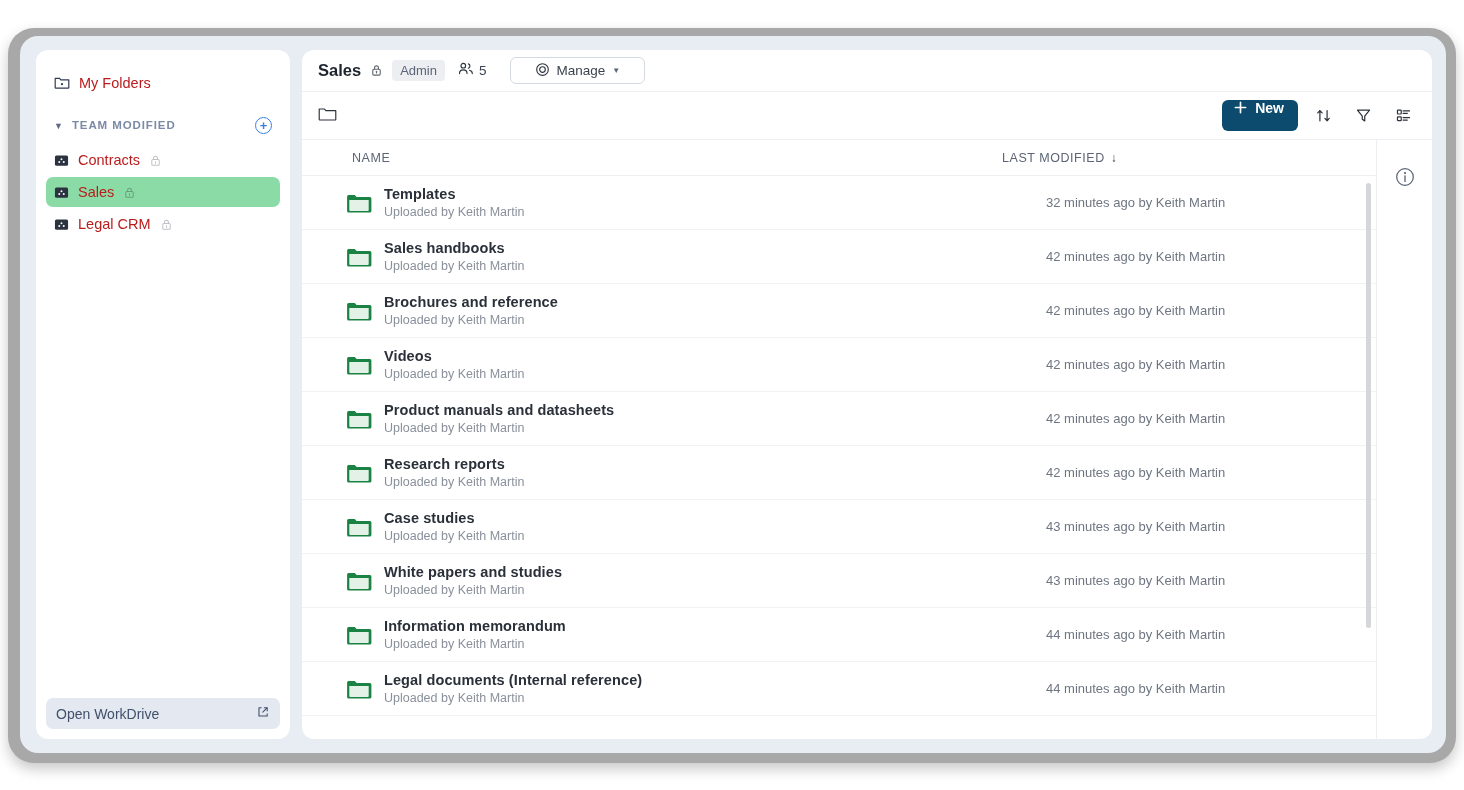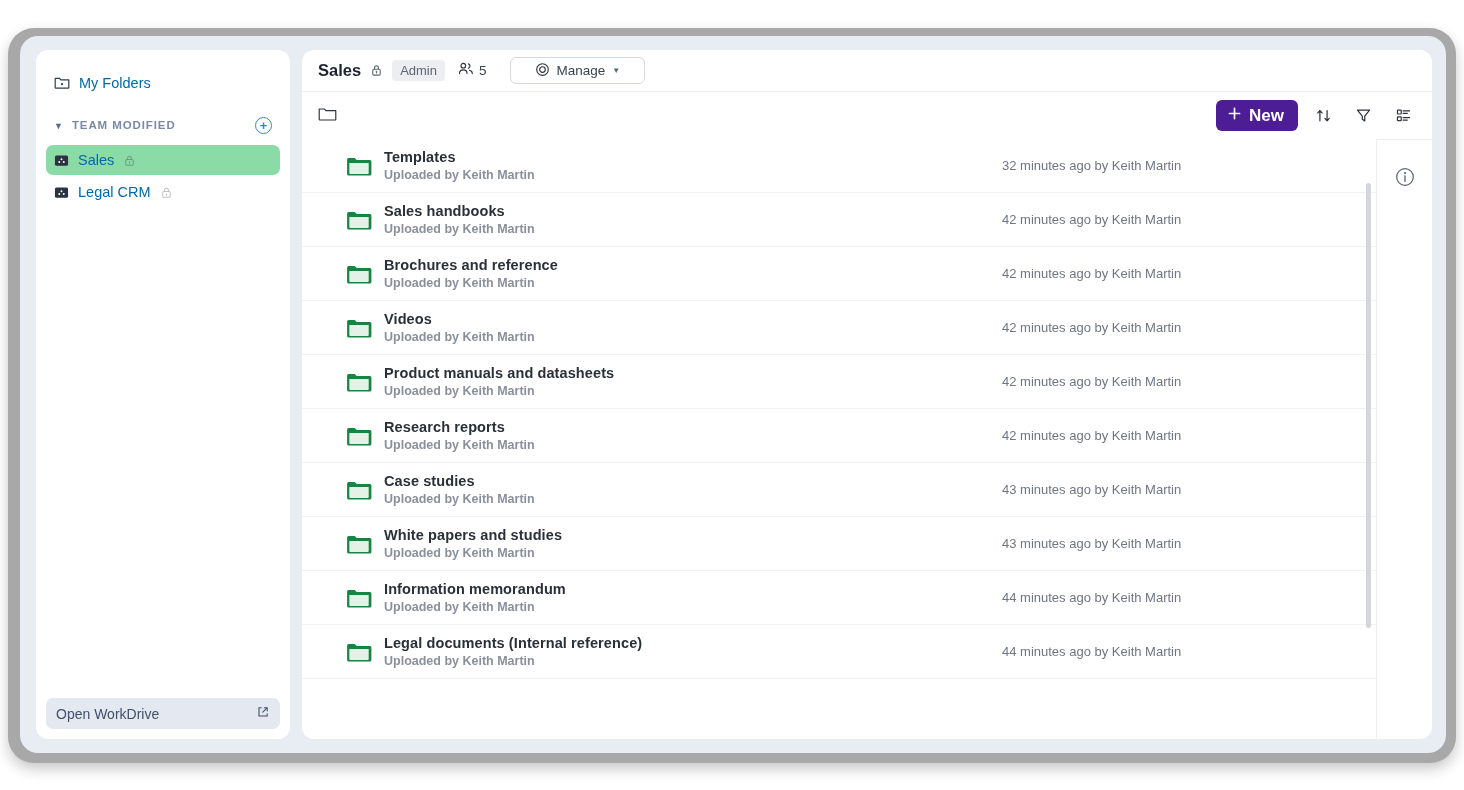"My Folders" .side-row { color: #0369a1 -> #b91c1c }
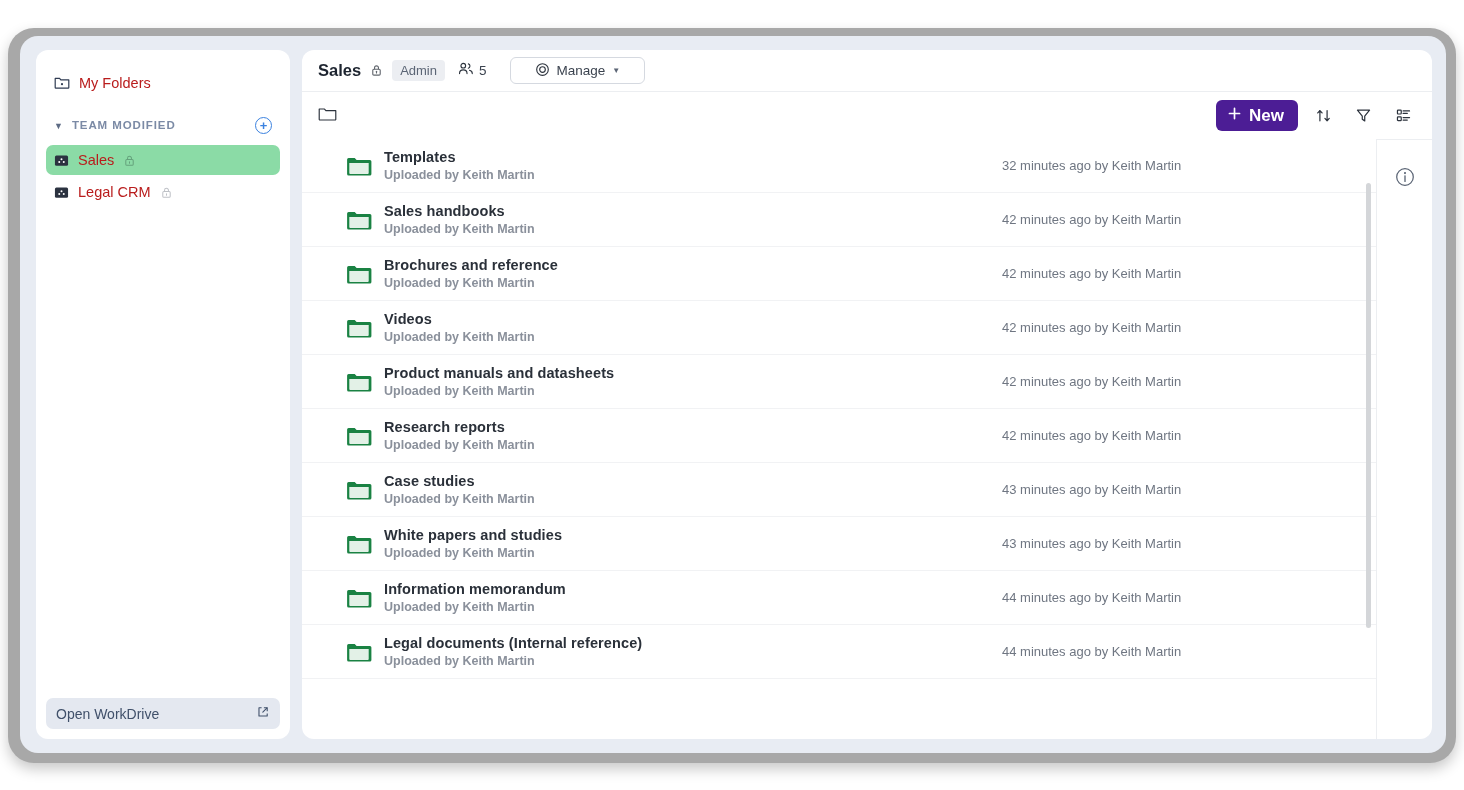"New" #new-btn { align-items: center -> flex-start; background: #4c1d95 -> #0c4a6e; font-size: 17px -> 14px }
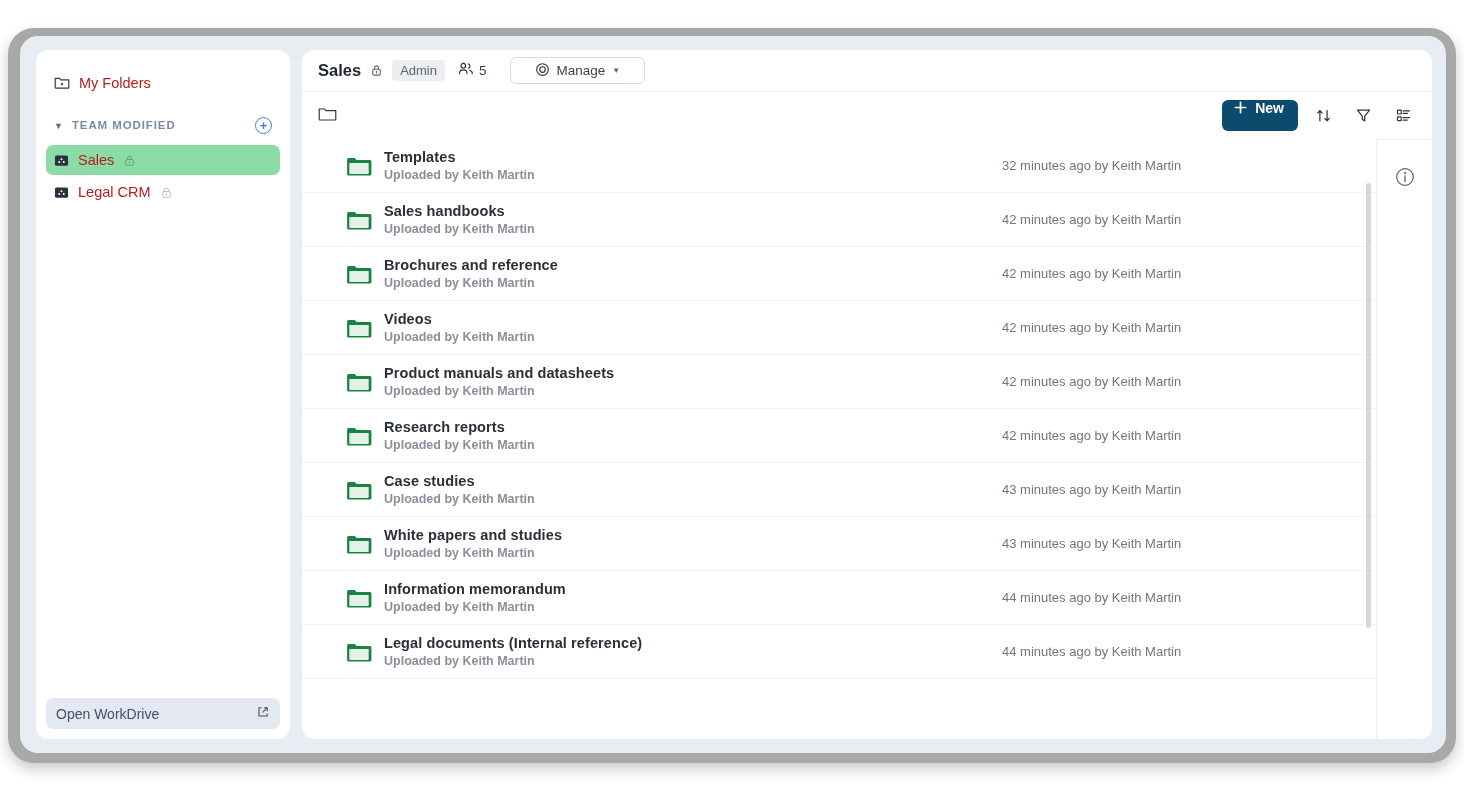"Contracts" div.side-row { html: none -> <div> <span> <svg> <rect></rect> <circle></circle> <circle></circle> <circle></circle> </svg> </span> <span>Contracts</span> <span> <svg> <rect></rect> <path></path> <path></path> </svg> </span> </div> }
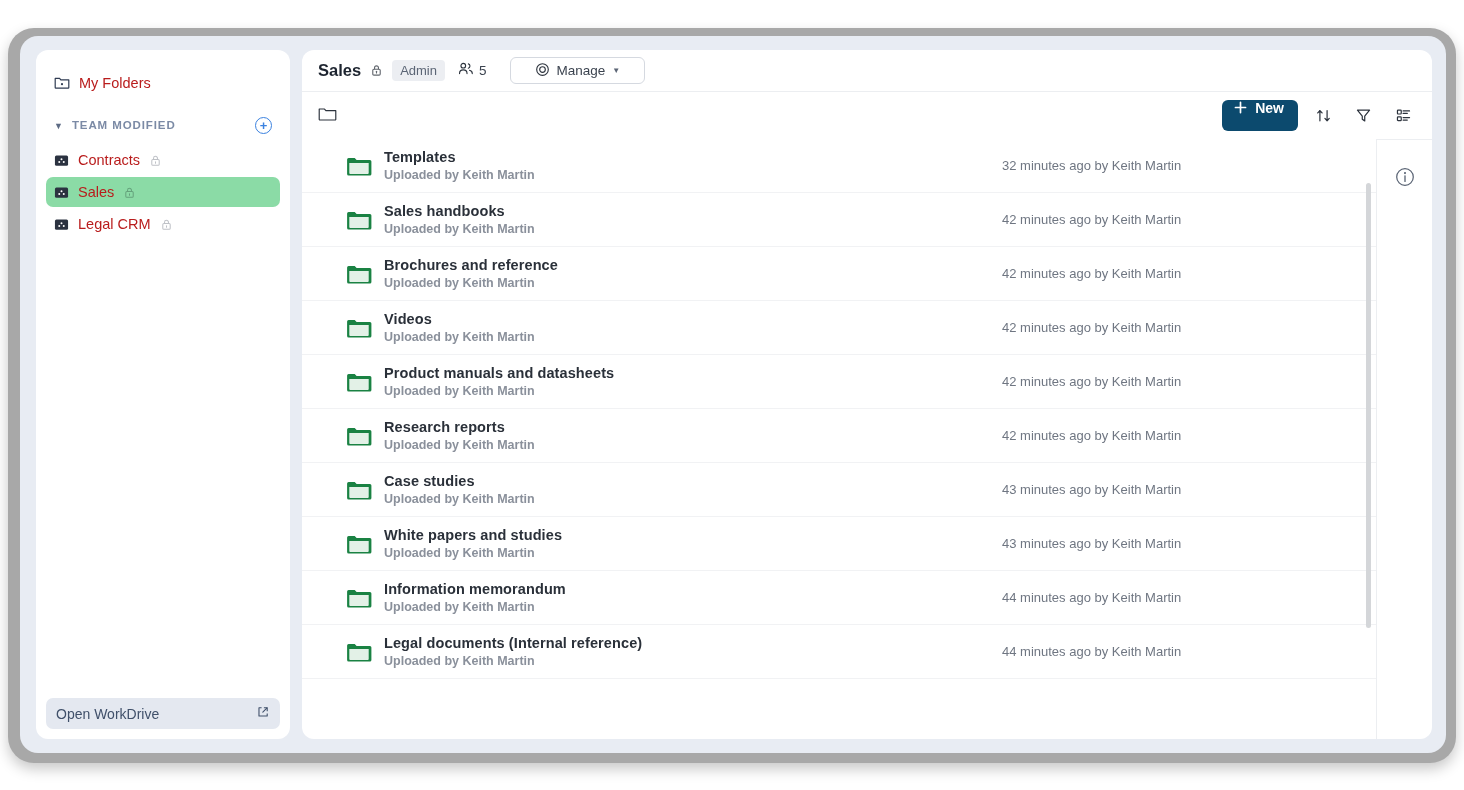"NAME" div { html: none -> <div> <div>NAME</div> <div> <span>LAST MODIFIED</span> <span>↓</span> </div> </div> }
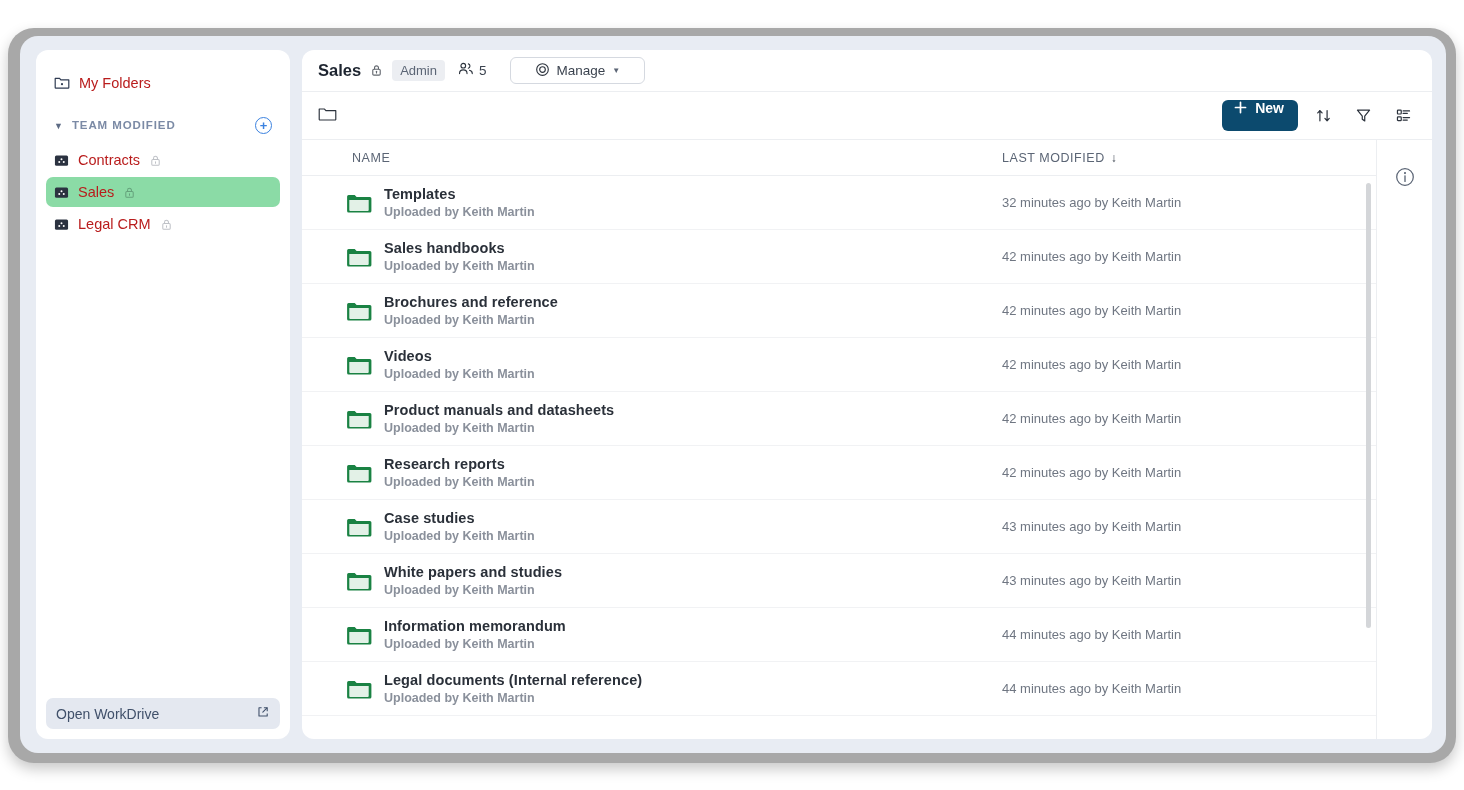"Templates" .row { gap: none -> 44px }
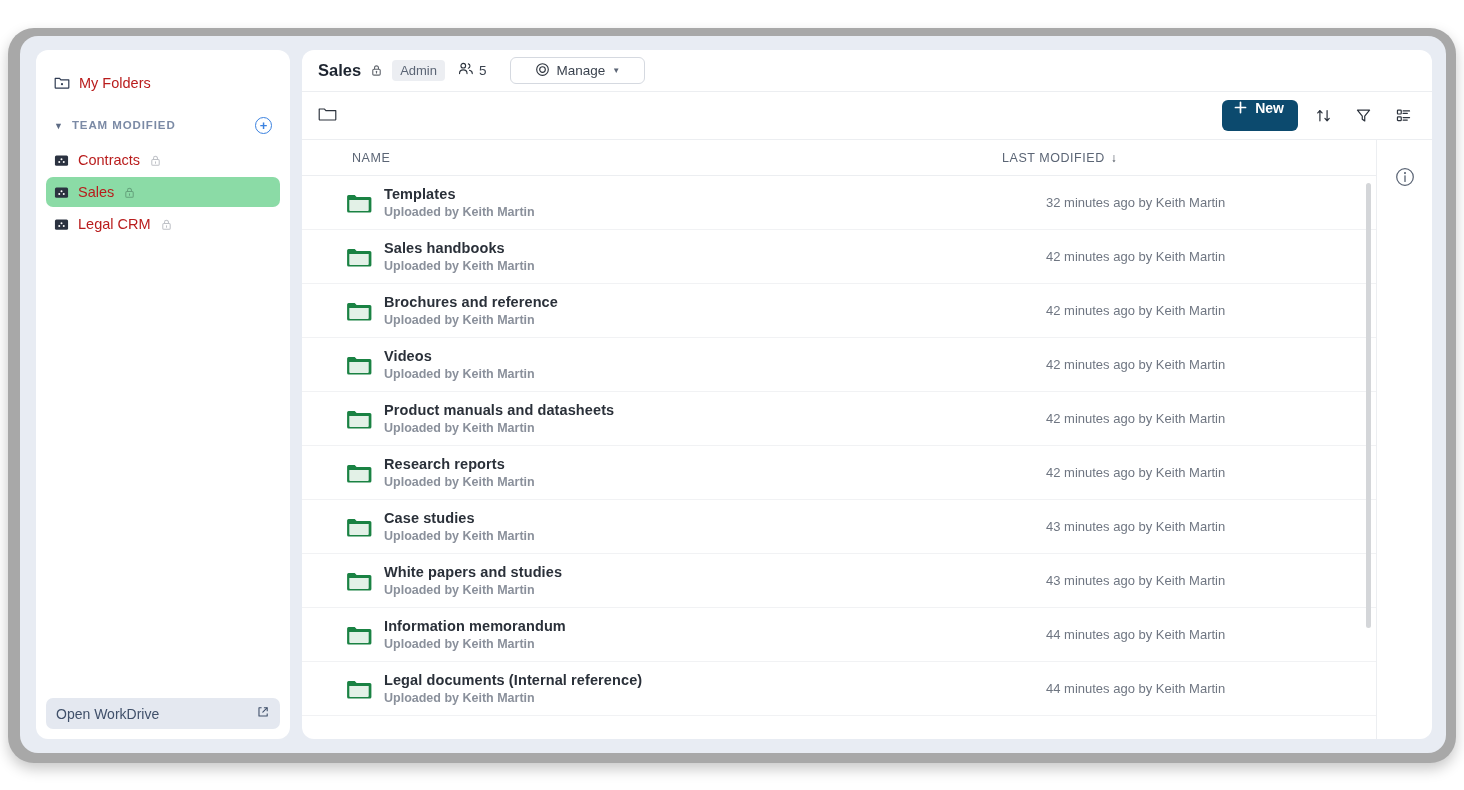"Uploaded by Keith Martin" .txt .t2 { font-weight: bold -> none }
